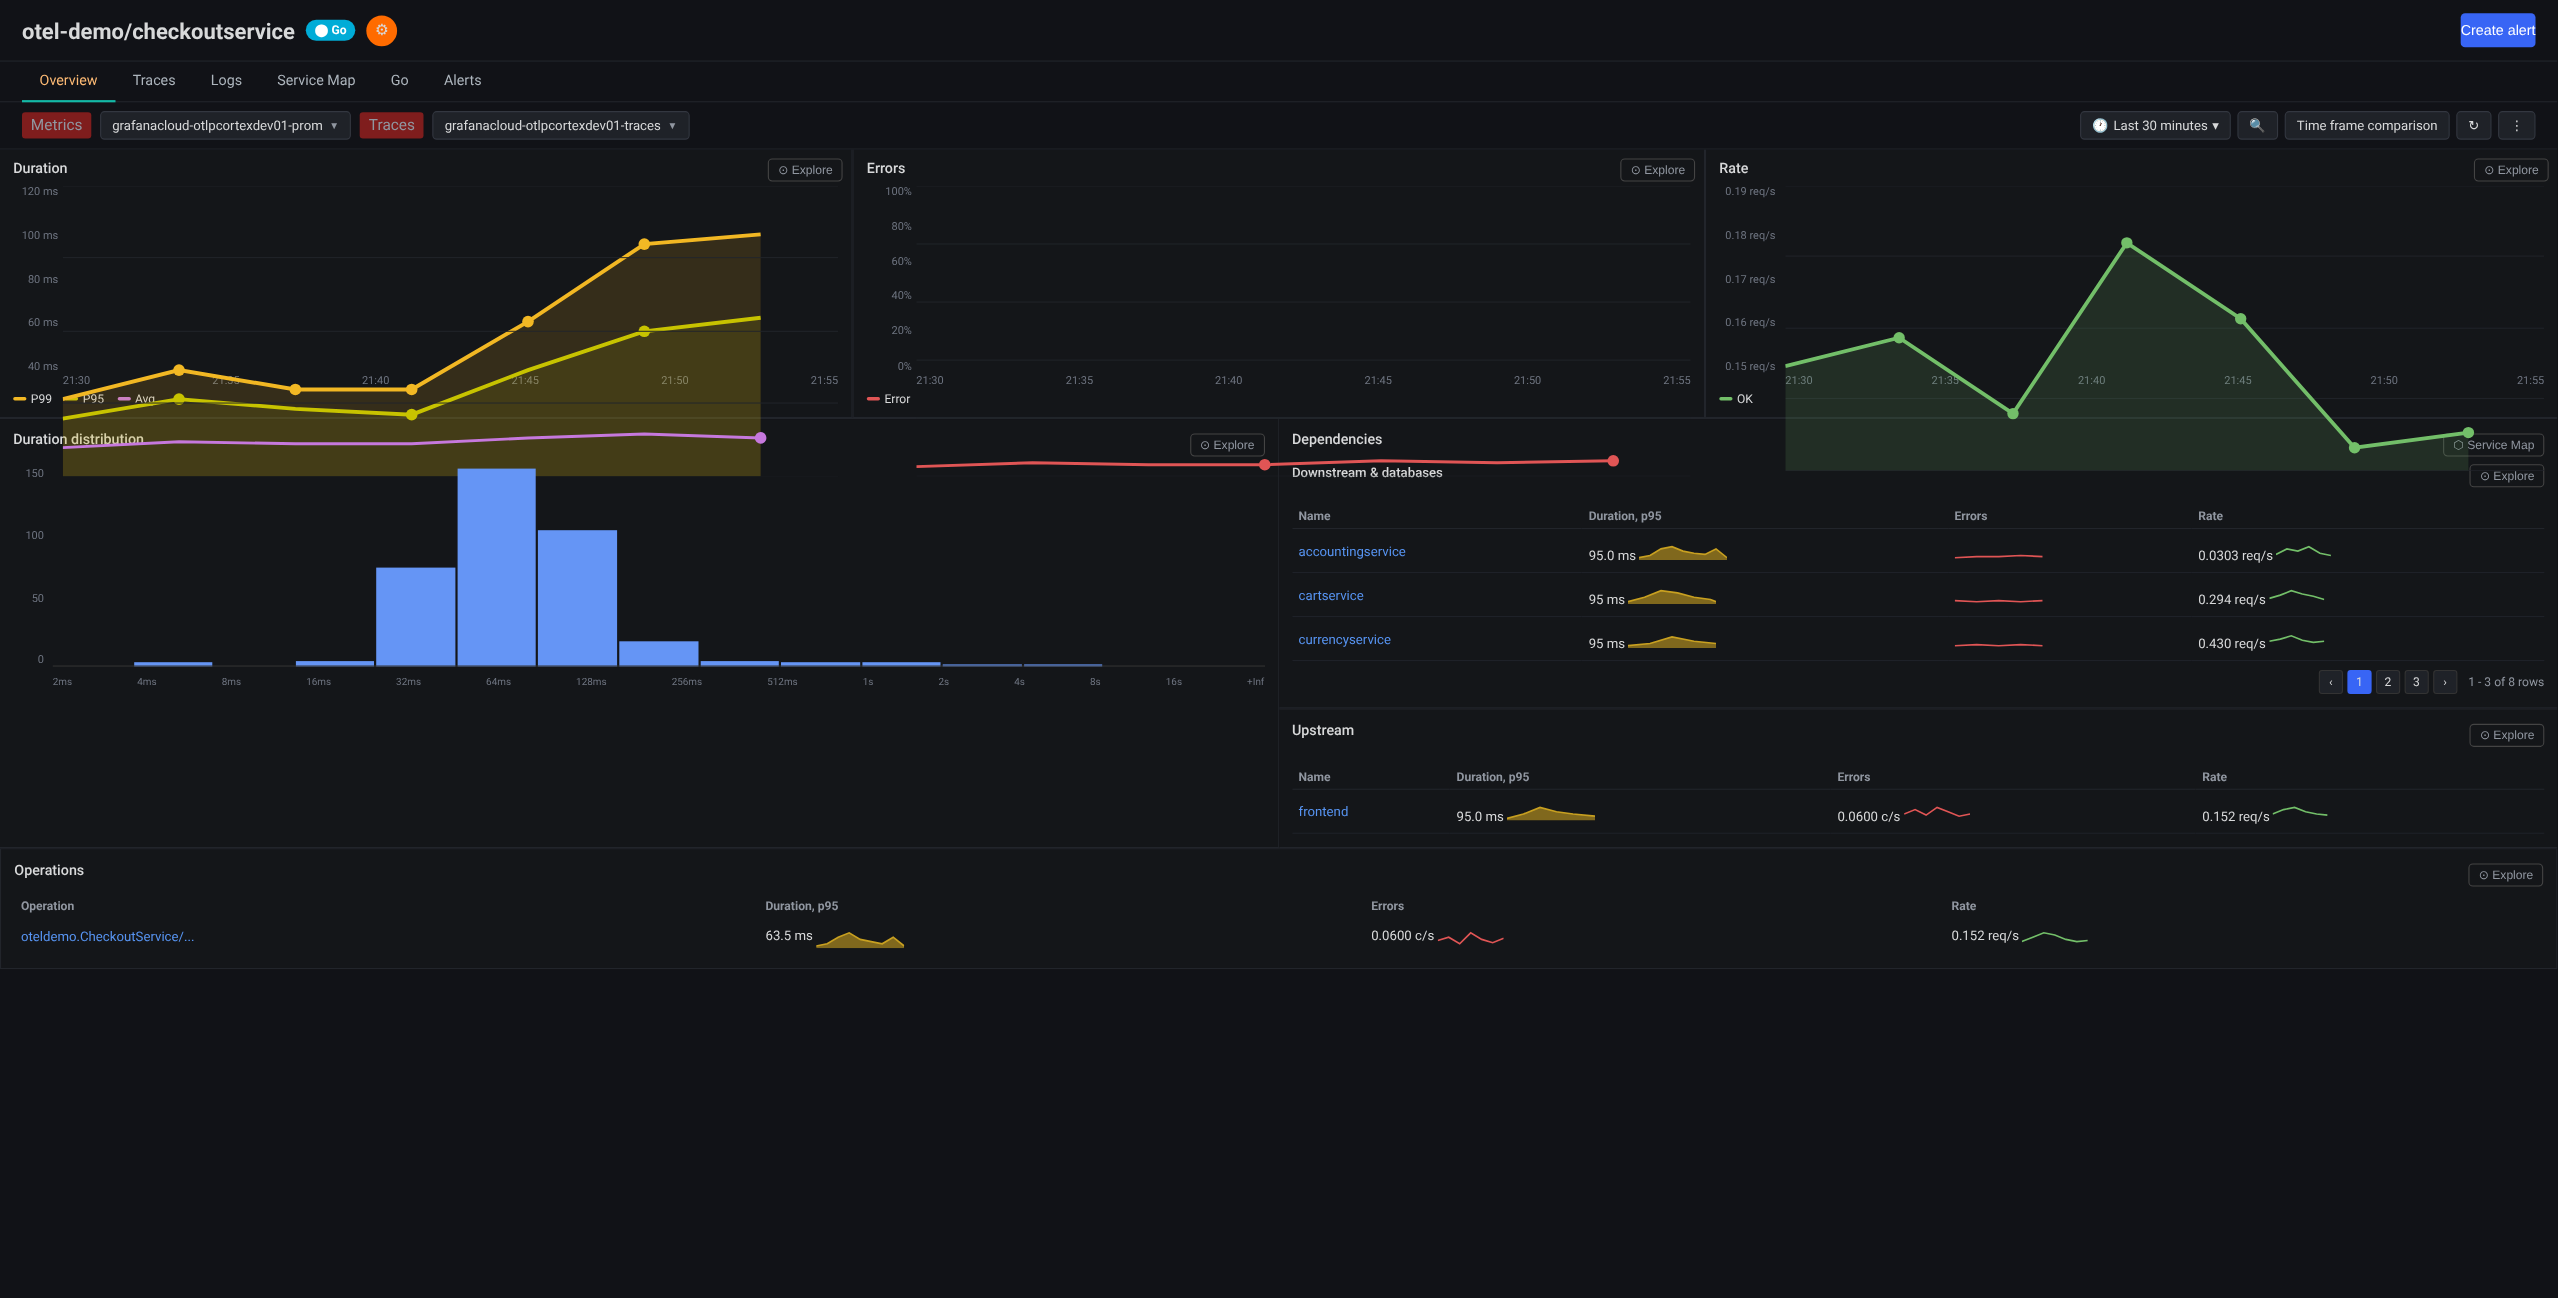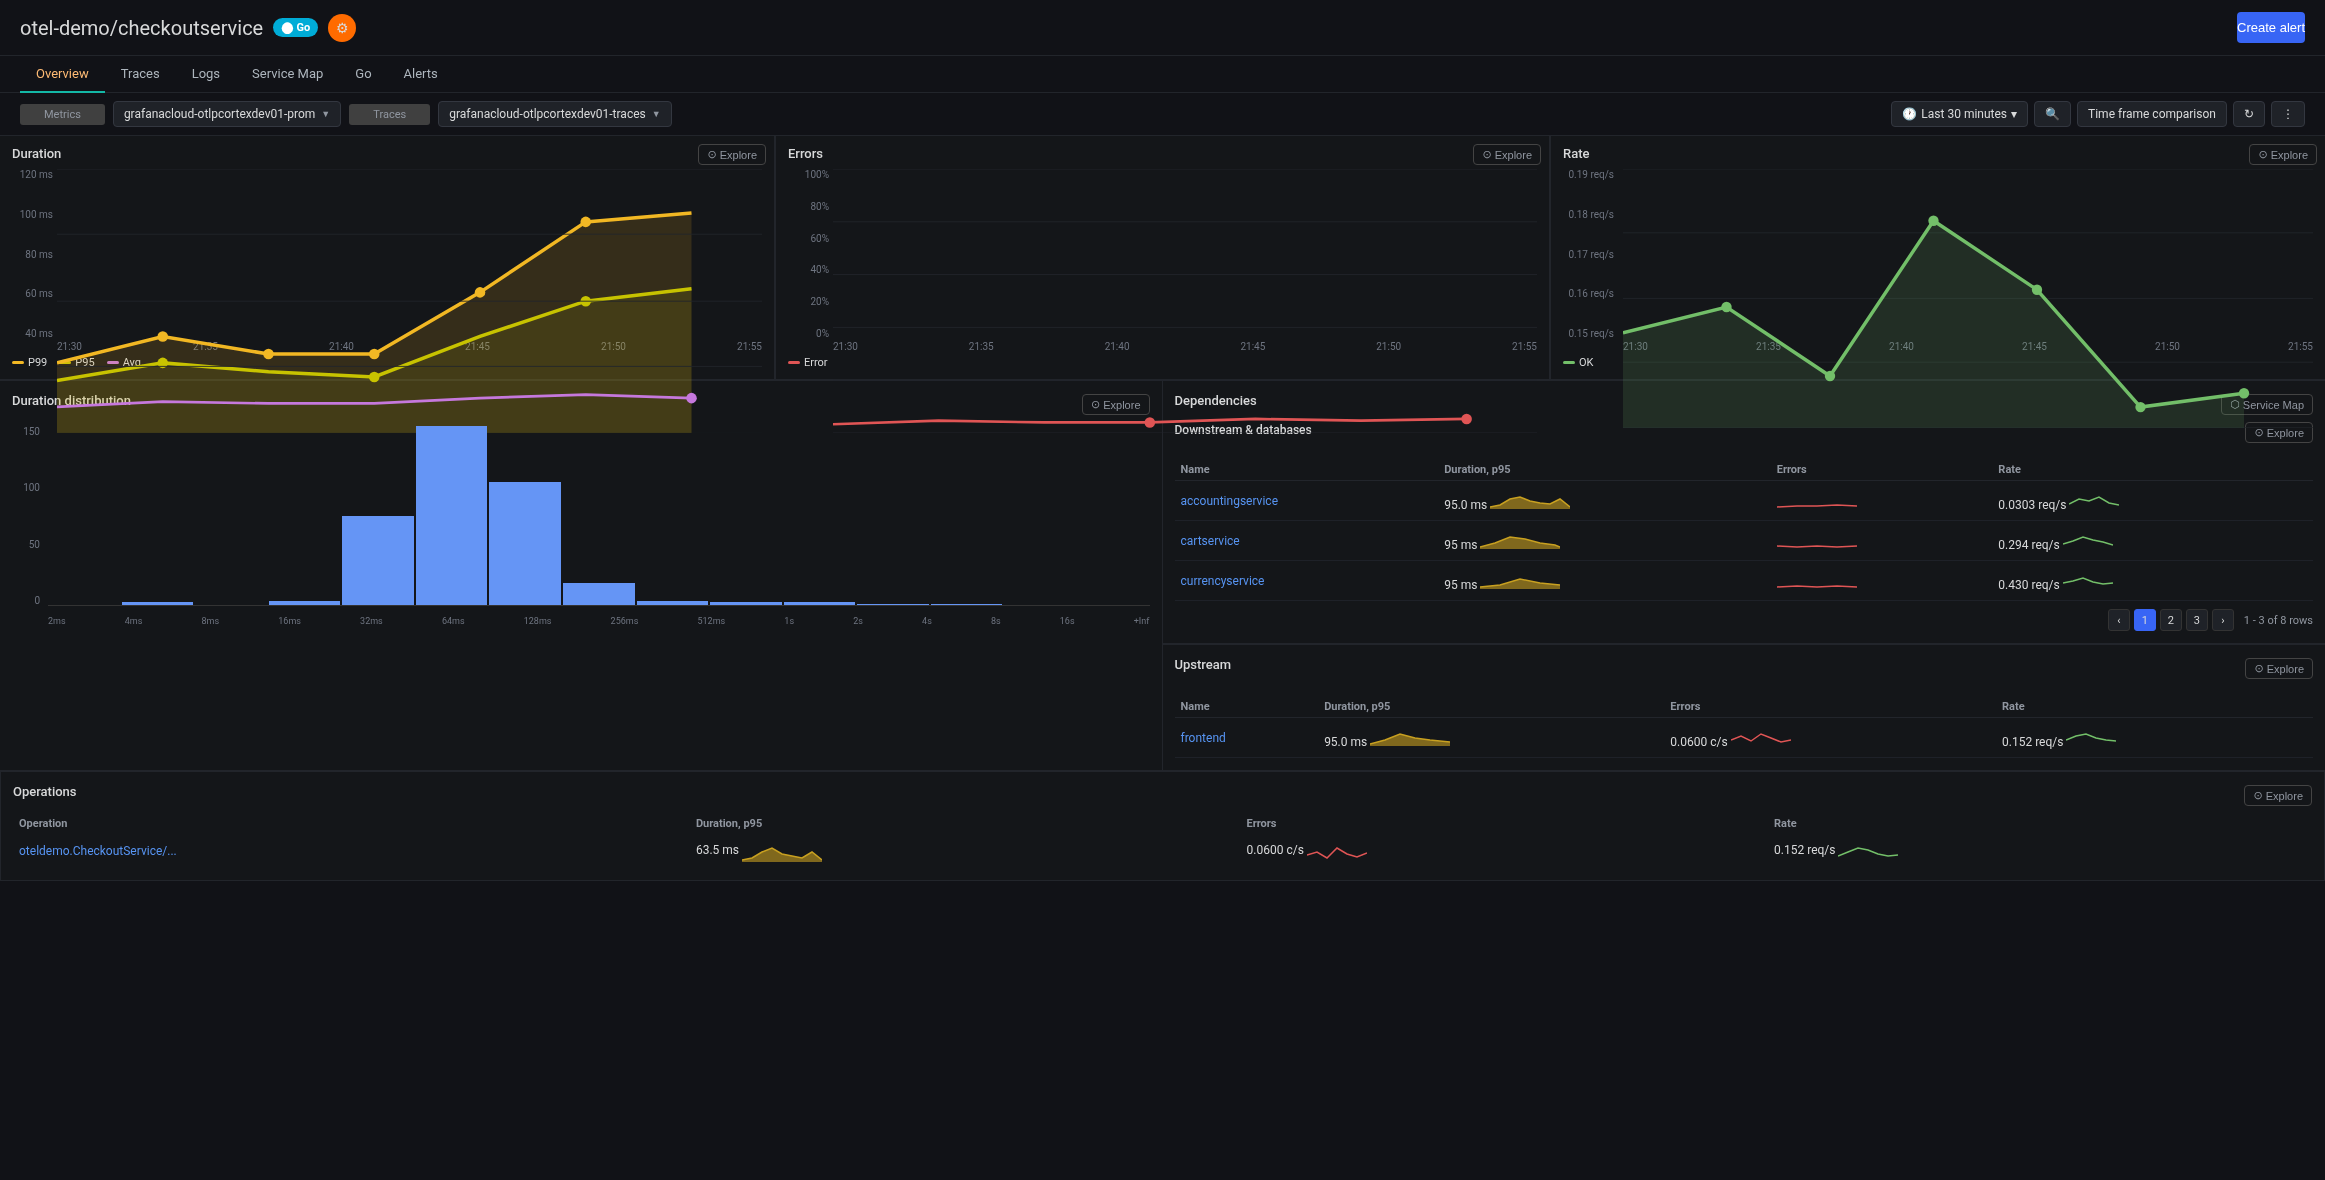"otel-demo/checkoutservice" .app-title { font-weight: 400 -> 700 }
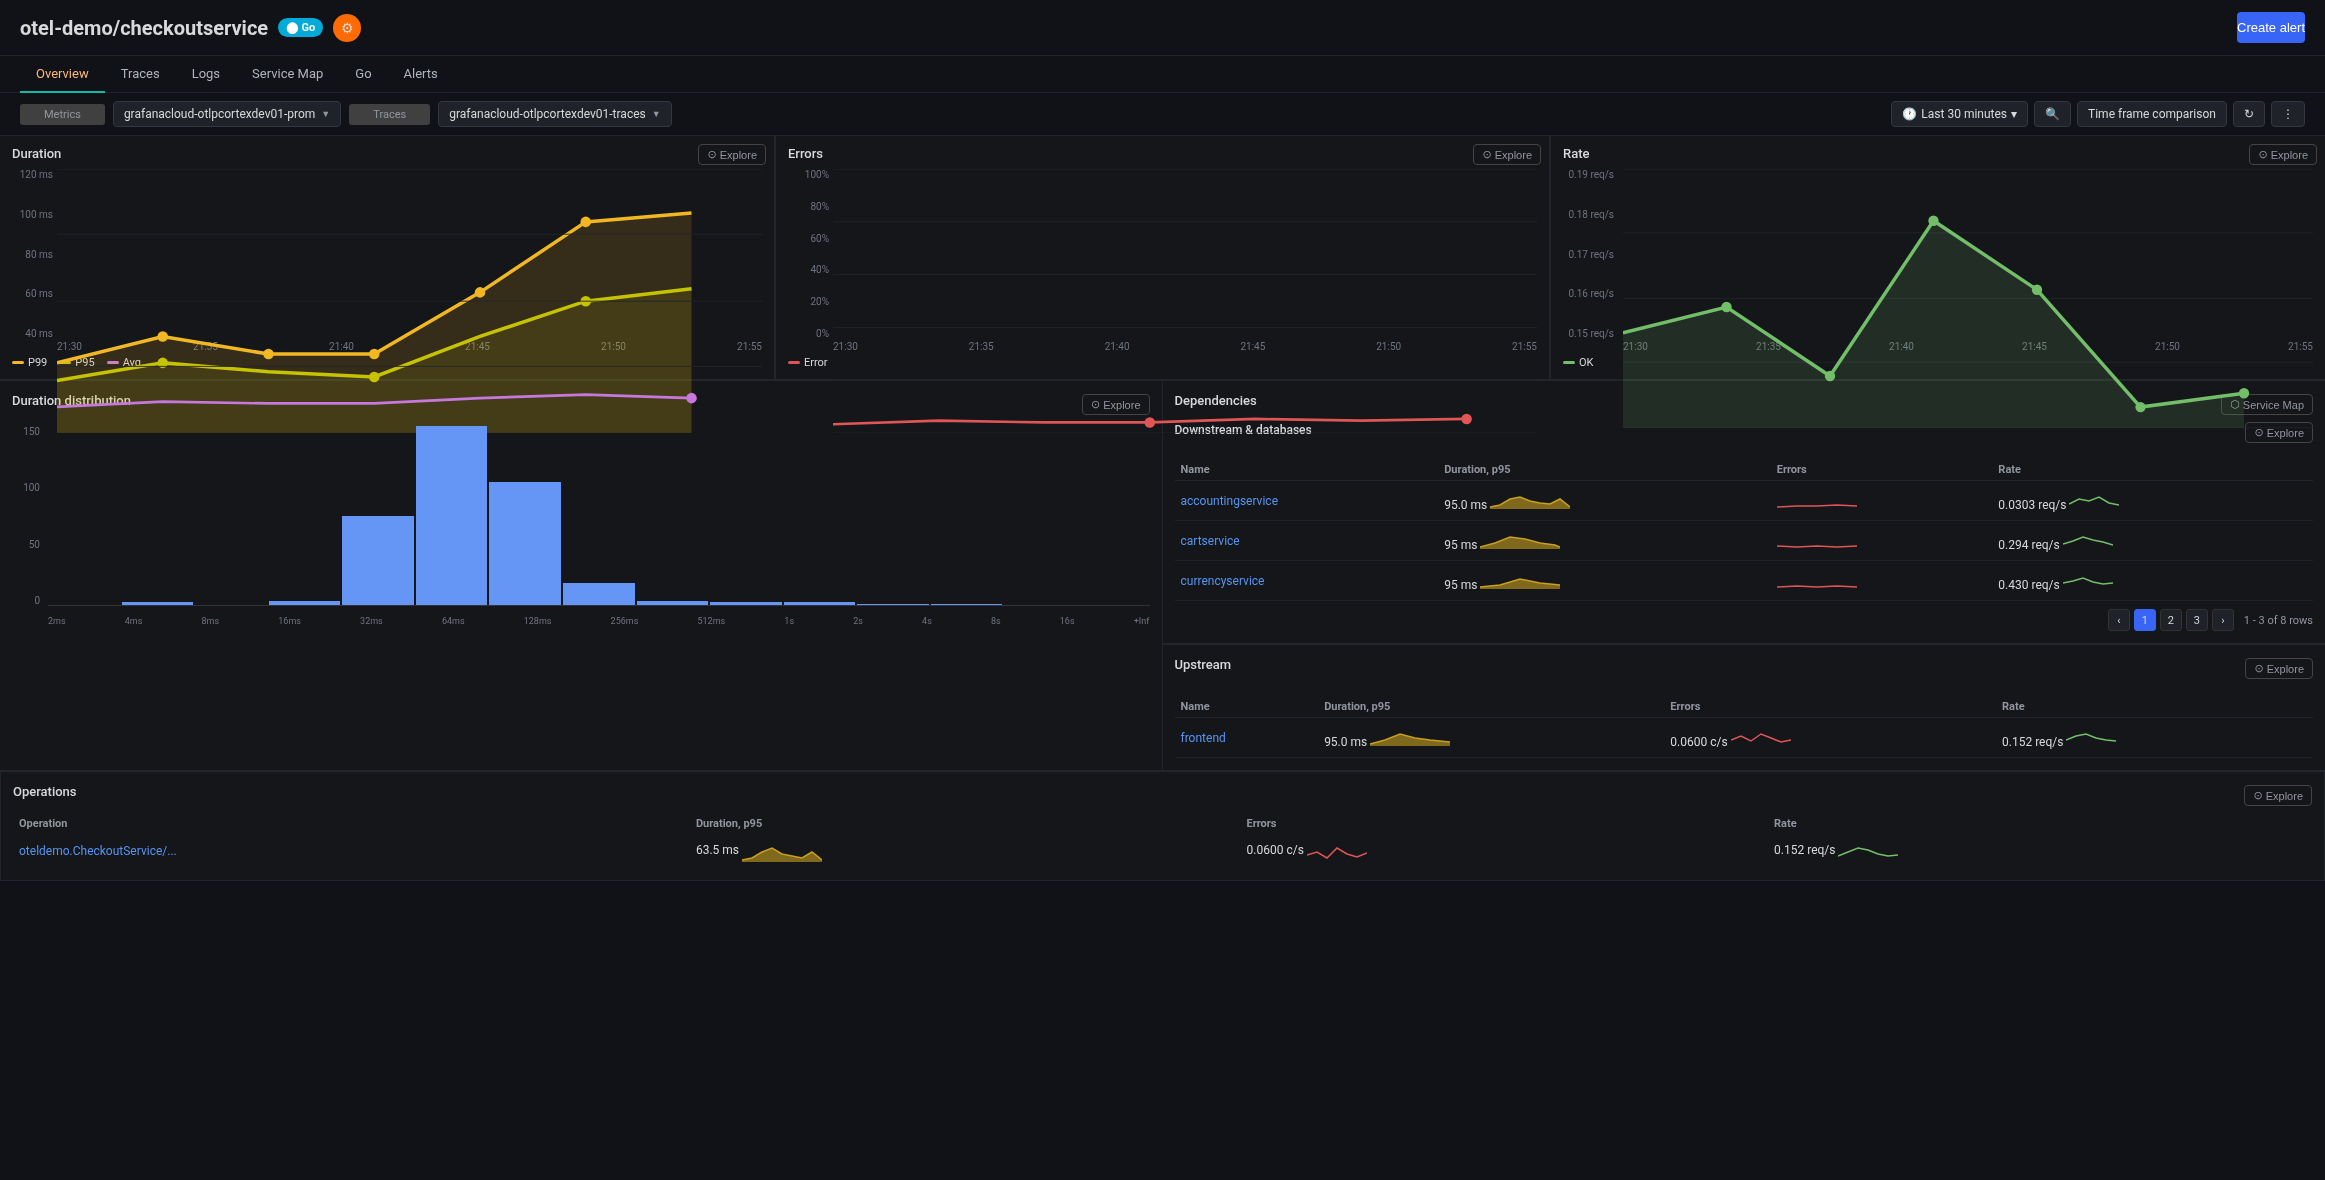"Metrics" .label-tag { background: #404040 -> #7f1d1d; font-size: 11px -> 14px; padding: 4px 24px -> 4px 8px }
